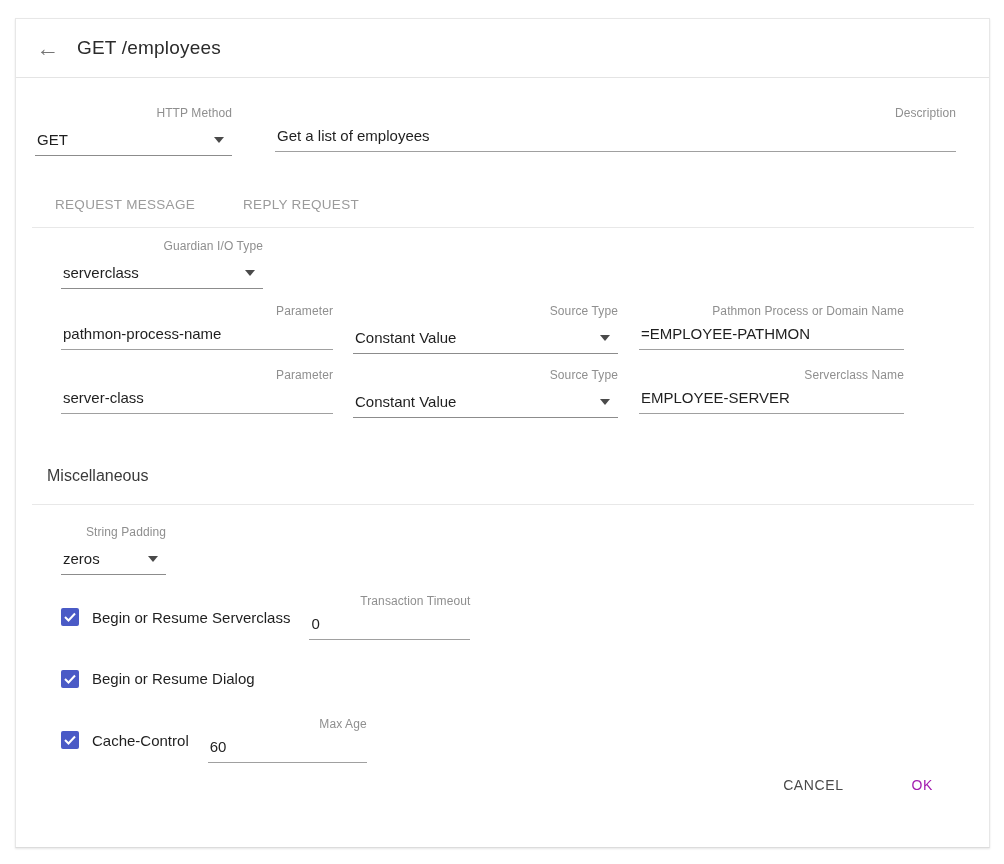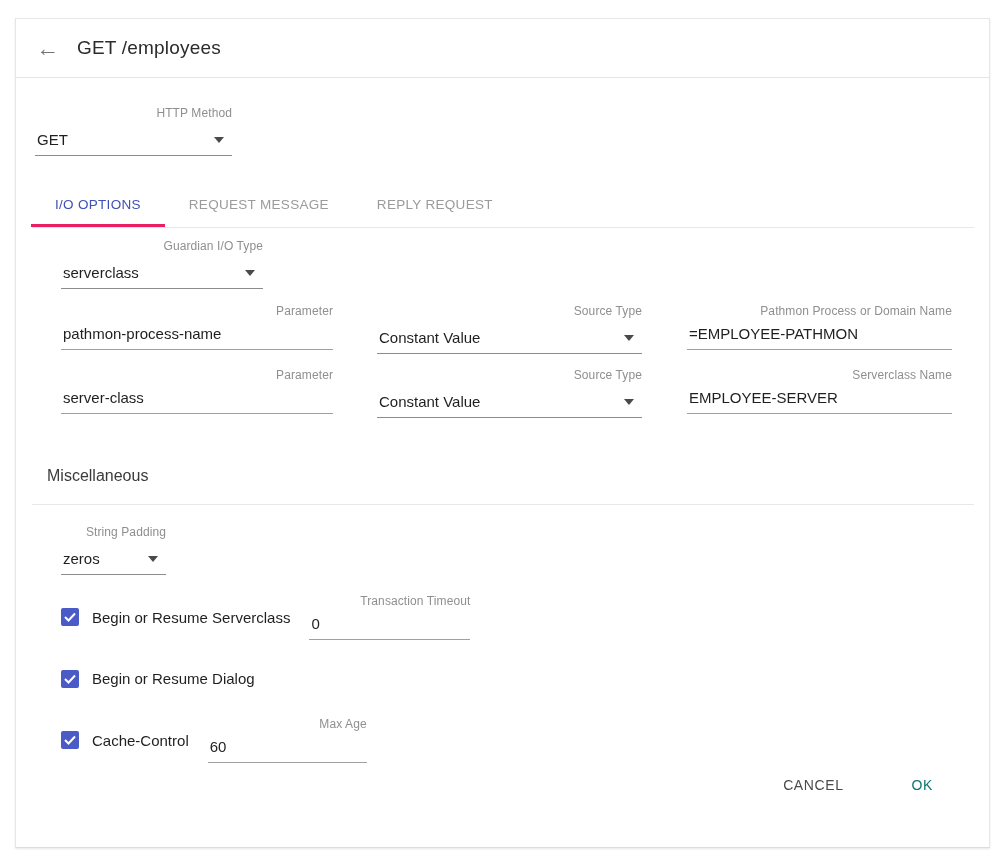"Description" div.field { html: none -> <div> <label>Description</label> <input> </div> }
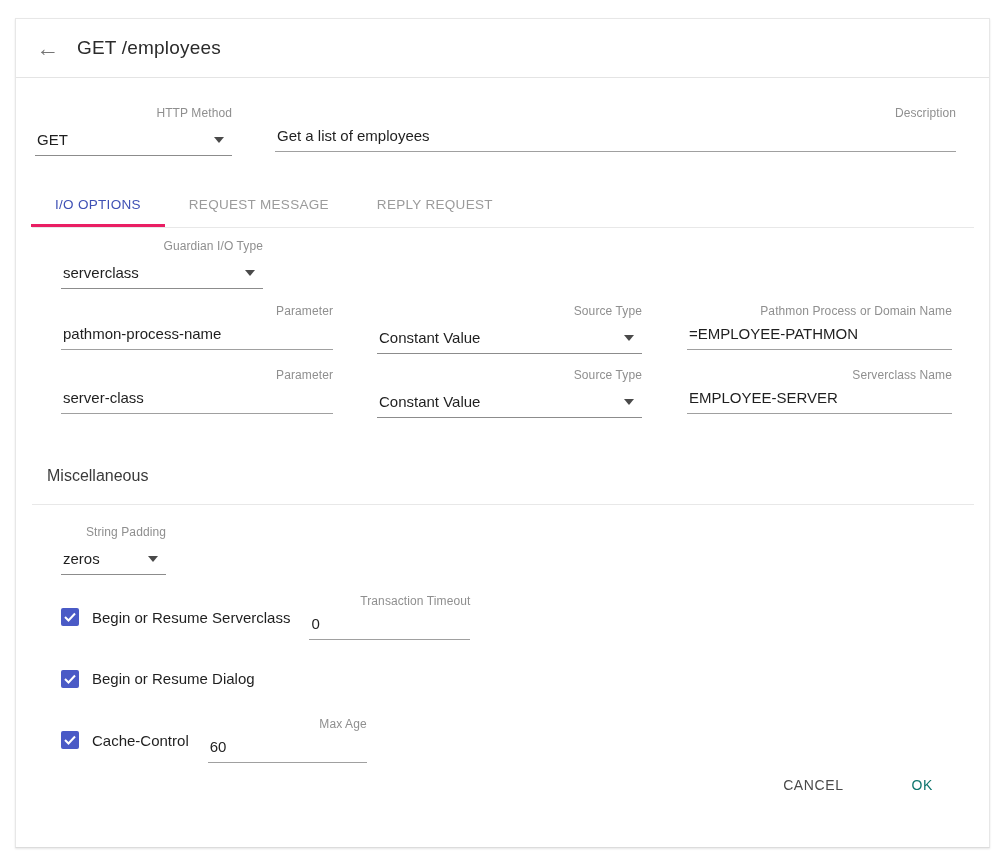"I/O OPTIONS" div.tab { html: <div>I/O OPTIONS</div> -> none }
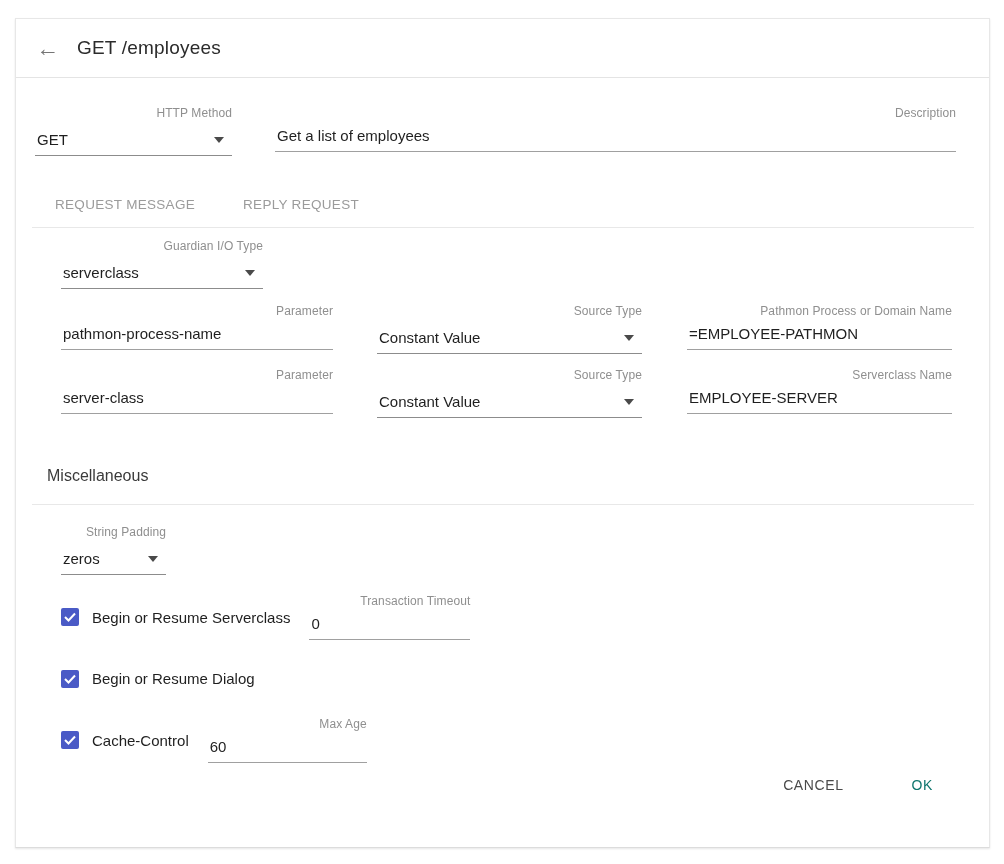"Parameter" .param-row { gap: 24px -> none }
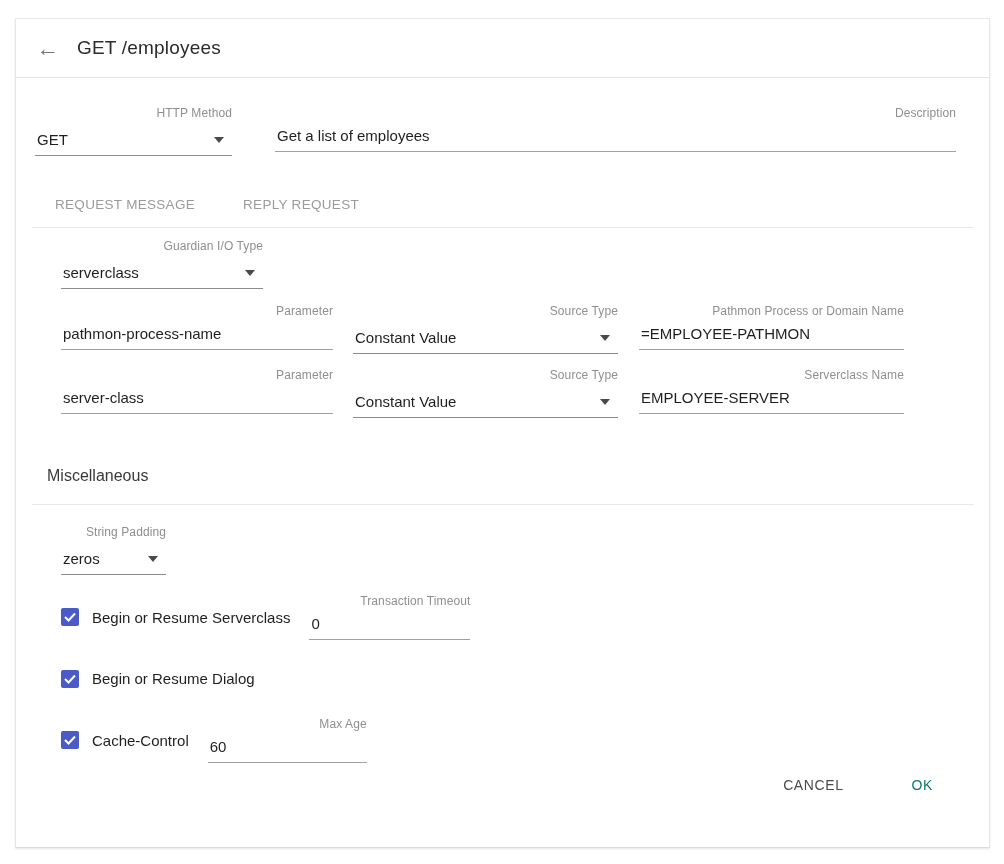"OK" .flat-btn.ok { color: #0f766e -> #a21caf }
